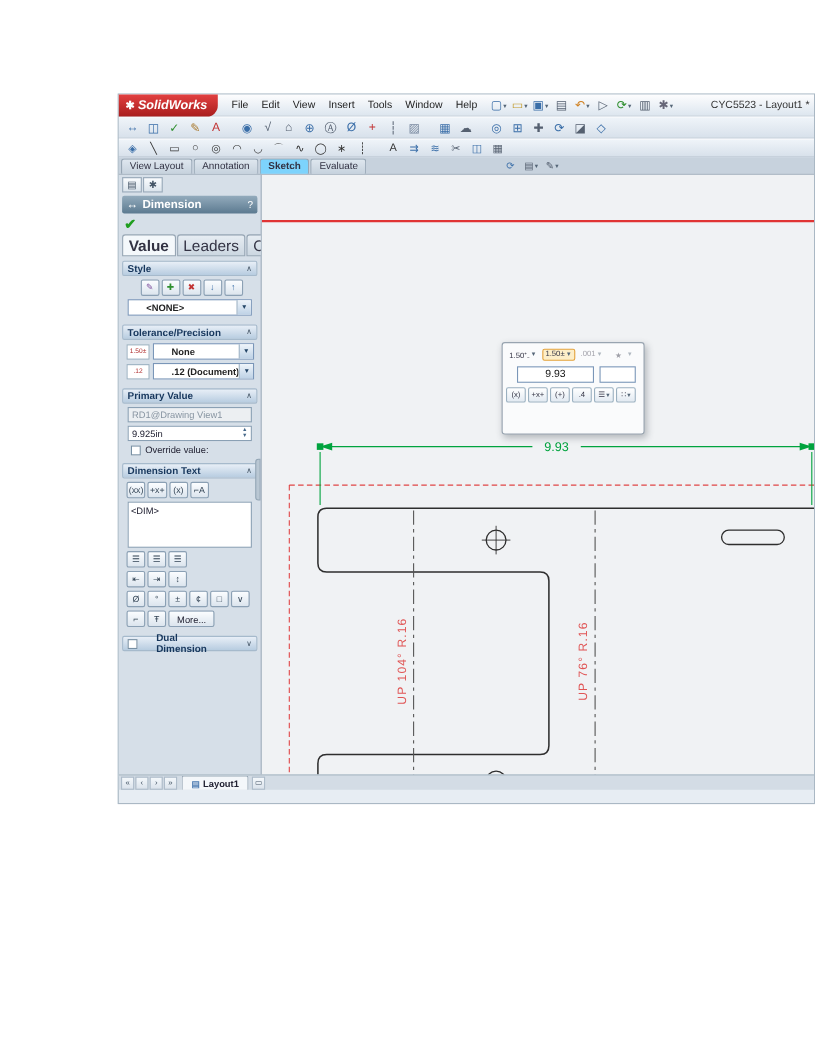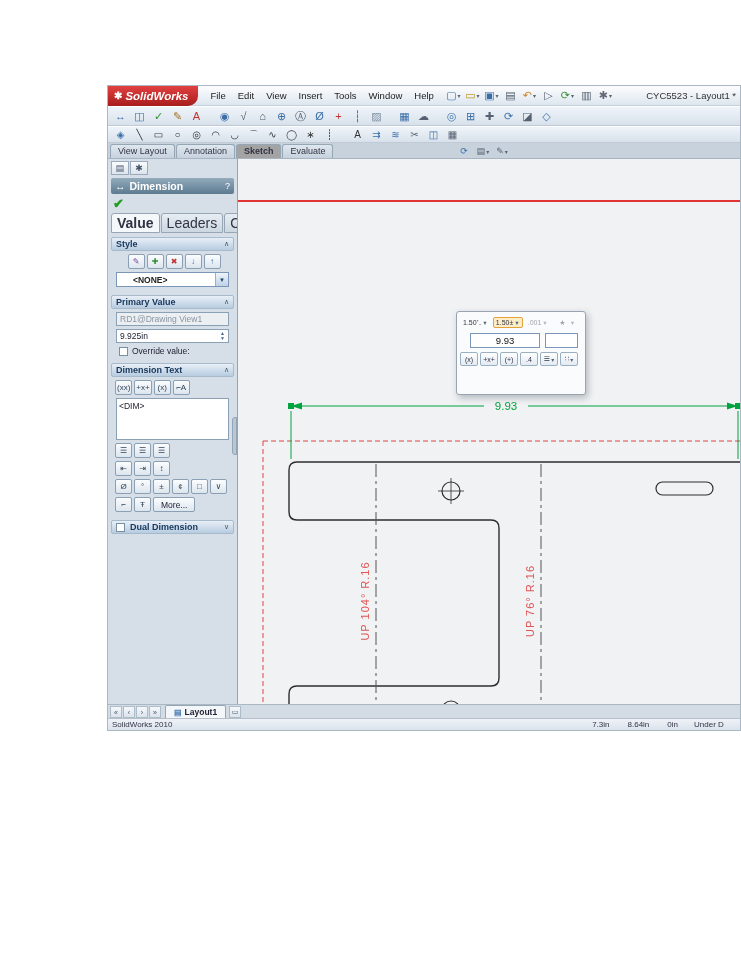"Sketch" .cmdtab.active { background: #a3a3a3 -> #7dd3fc }
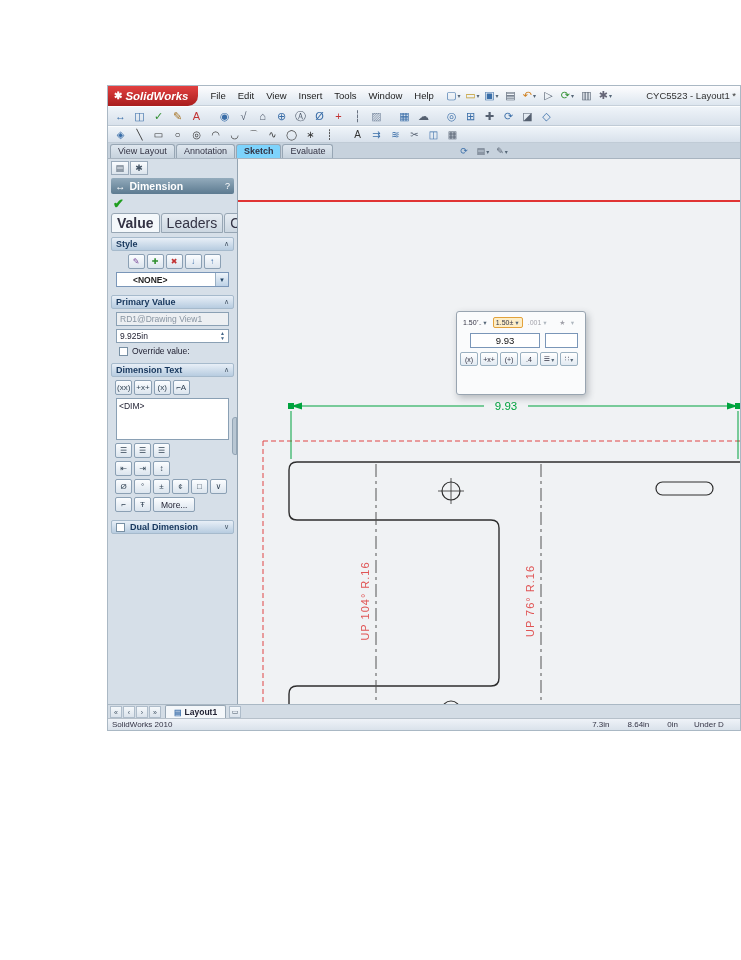"Style" .sec-h { gap: 5px -> 17px }
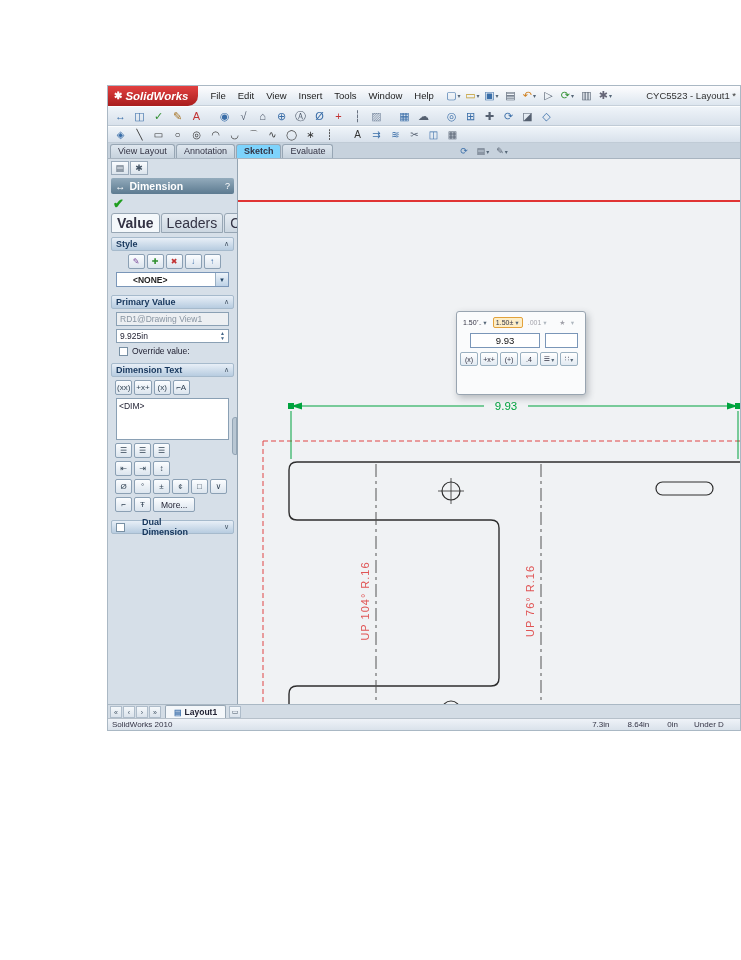"Tolerance/Precision" div.sec { html: none -> <div> <div> <span>Tolerance/Precision</span> <span>∧</span> </div> <div> <div> <span>1.50±</span> <div> <span>None</span> <span>▼</span> </div> </div> <div> <span>.12</span> <div> <span>.12 (Document)</span> <span>▼</span> </div> </div> </div> </div> }
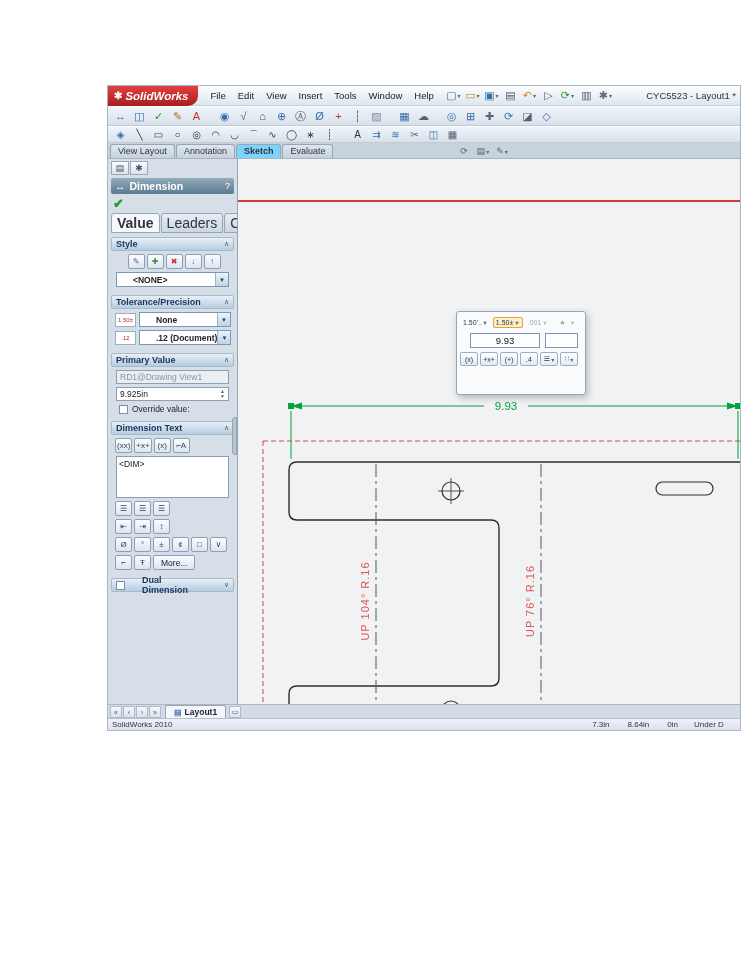"SolidWorks 2010" div.statusbar { html: <div> <span>SolidWorks 2010</span> <span> <span>7.3in</span> <span>8.64in</span> <span>0in</span> </span> <span>Under D</span> </div> -> none }
